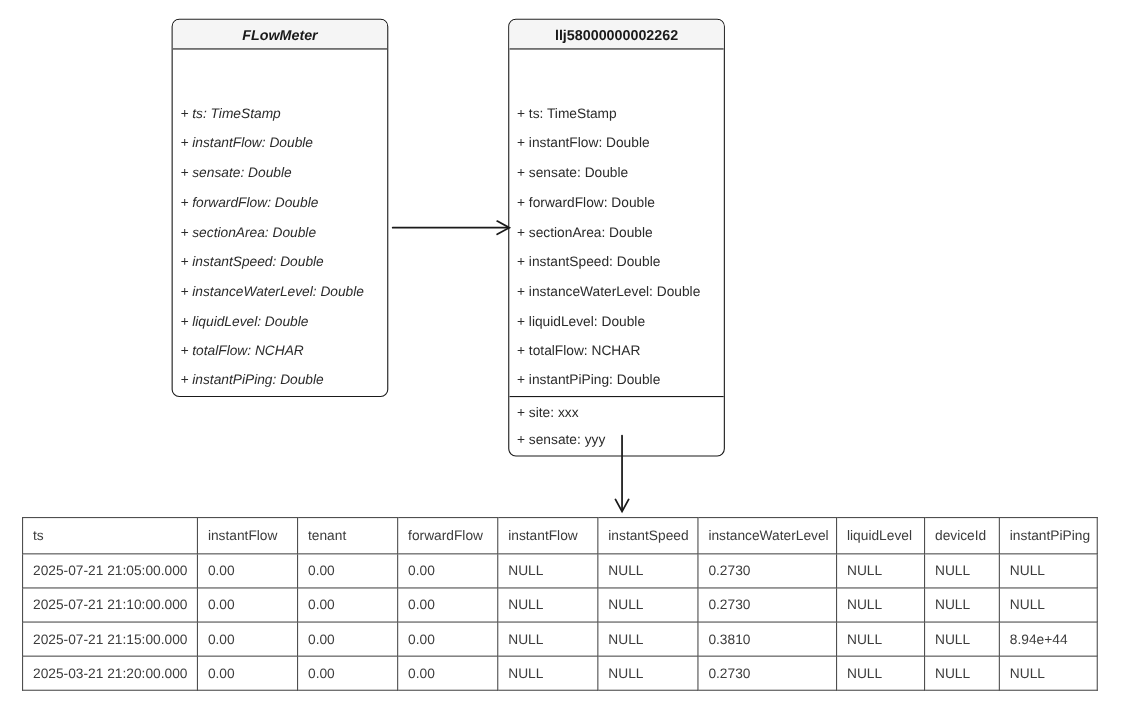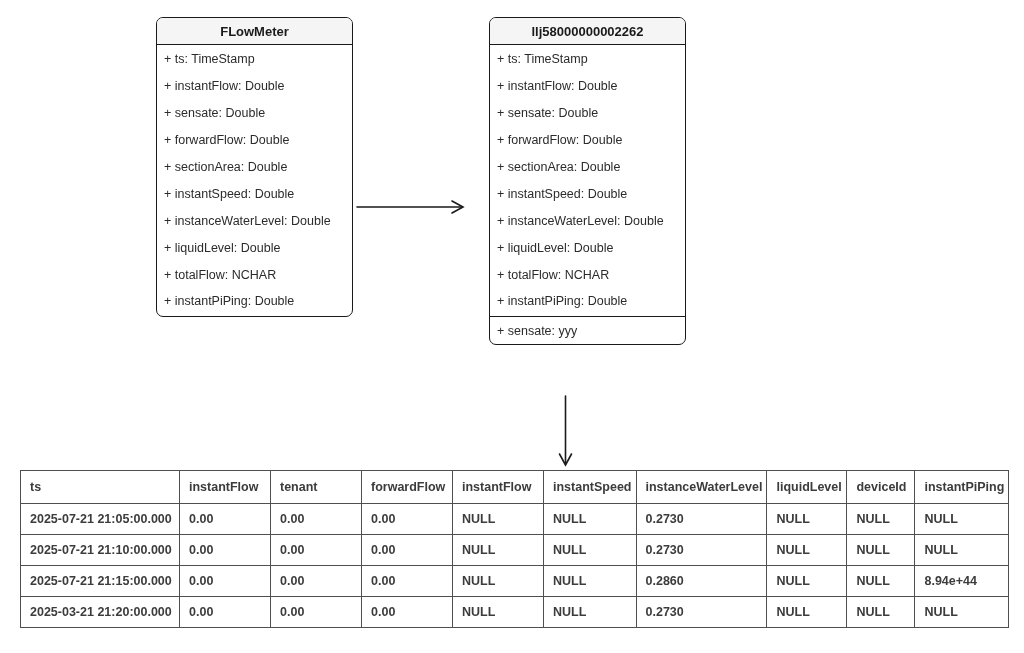"FLowMeter" .uml-box.box-left { font-style: none -> italic }
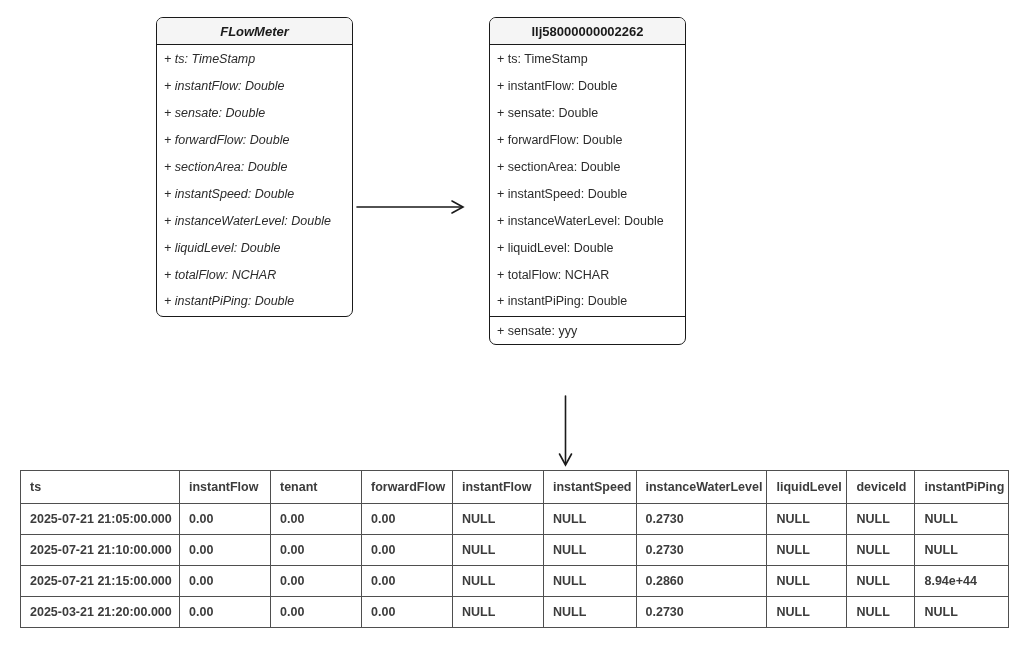"llj58000000002262" .uml-box.box-right { left: 489px -> 462px }
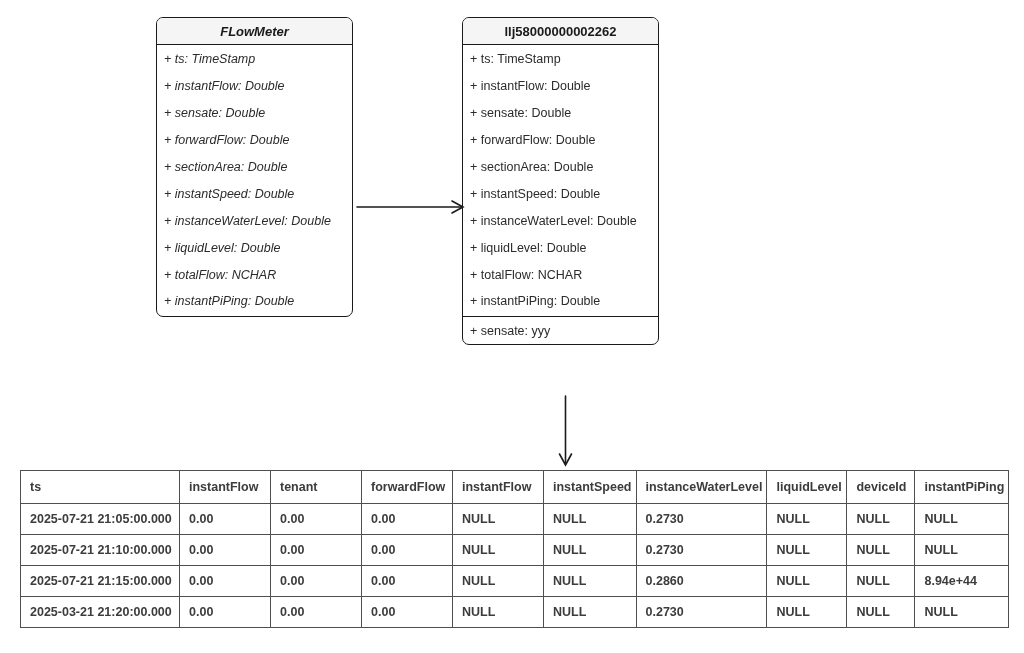"+ ts: TimeStamp" .uml-attrs { margin-top: none -> 44px }
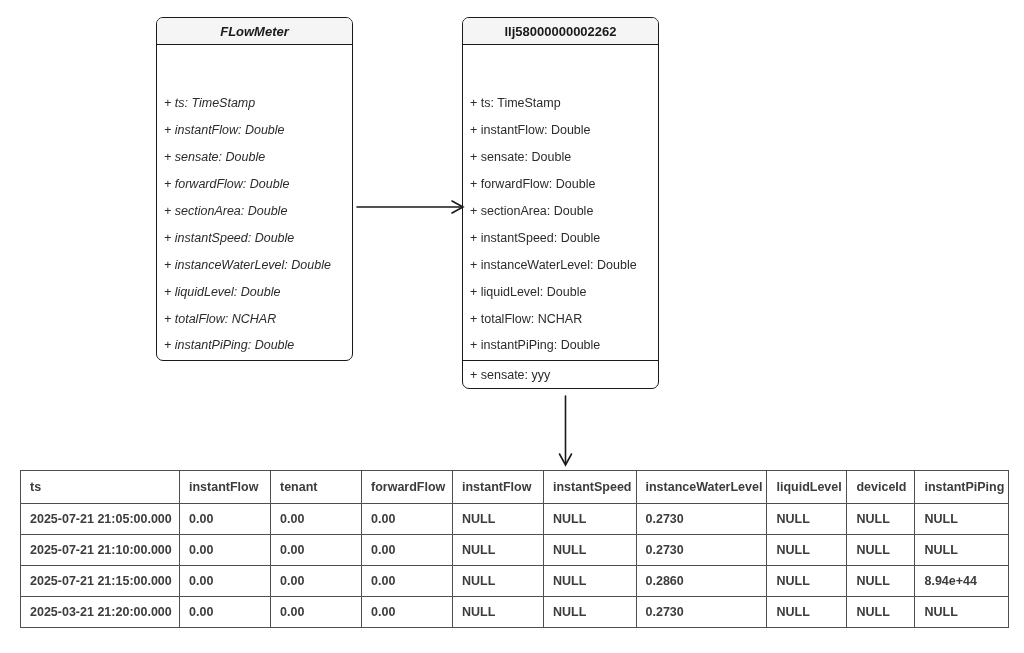"+ site: xxx" div.uml-row { html: none -> <div>+ site: xxx</div> }
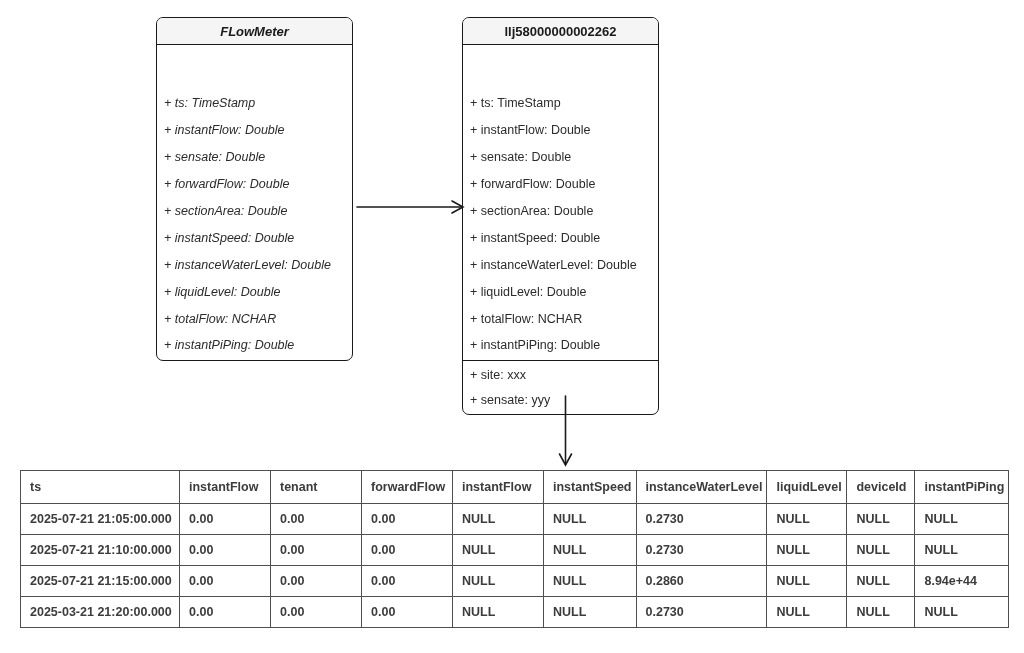"ts" .result-table th, .result-table td { font-weight: bold -> normal }
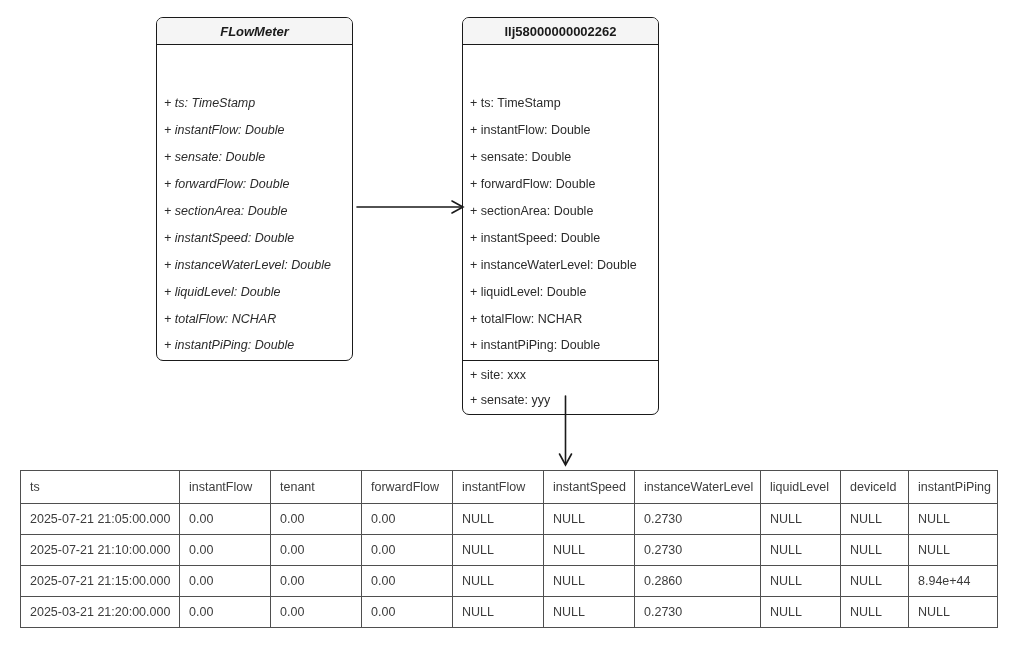"0.2860" td { text: 0.2860 -> 0.3810 }
